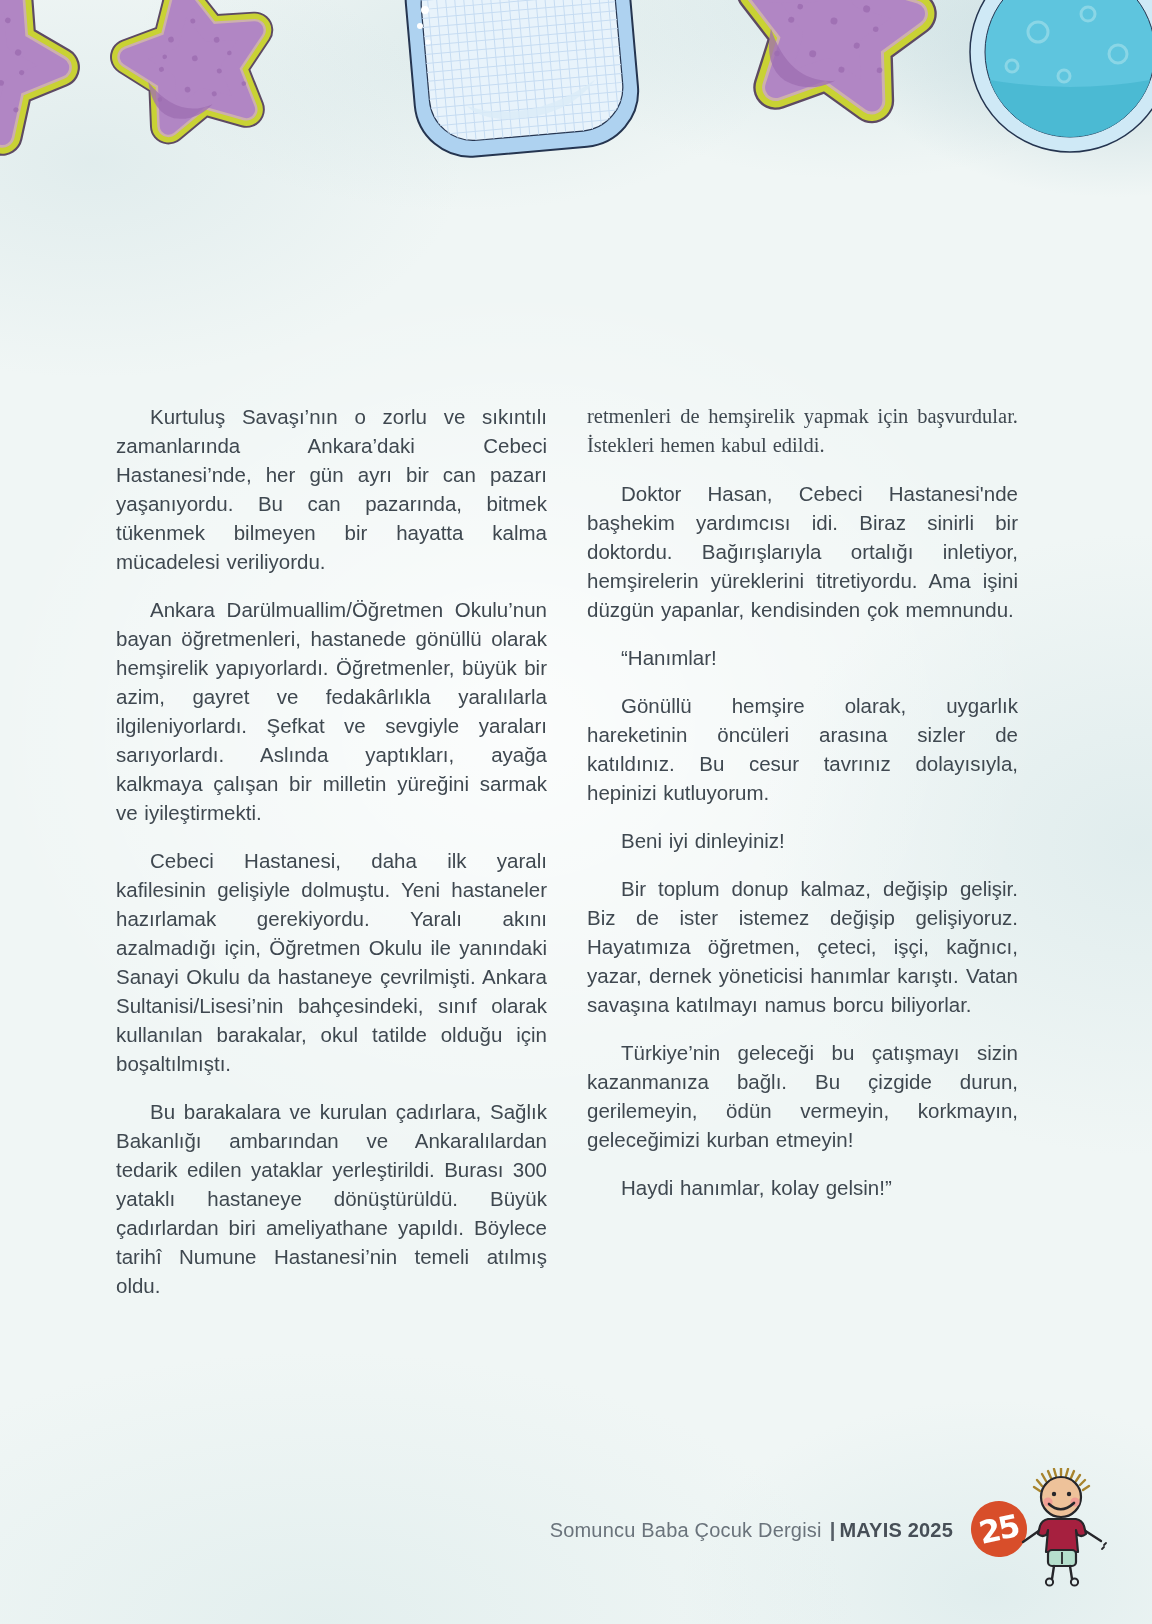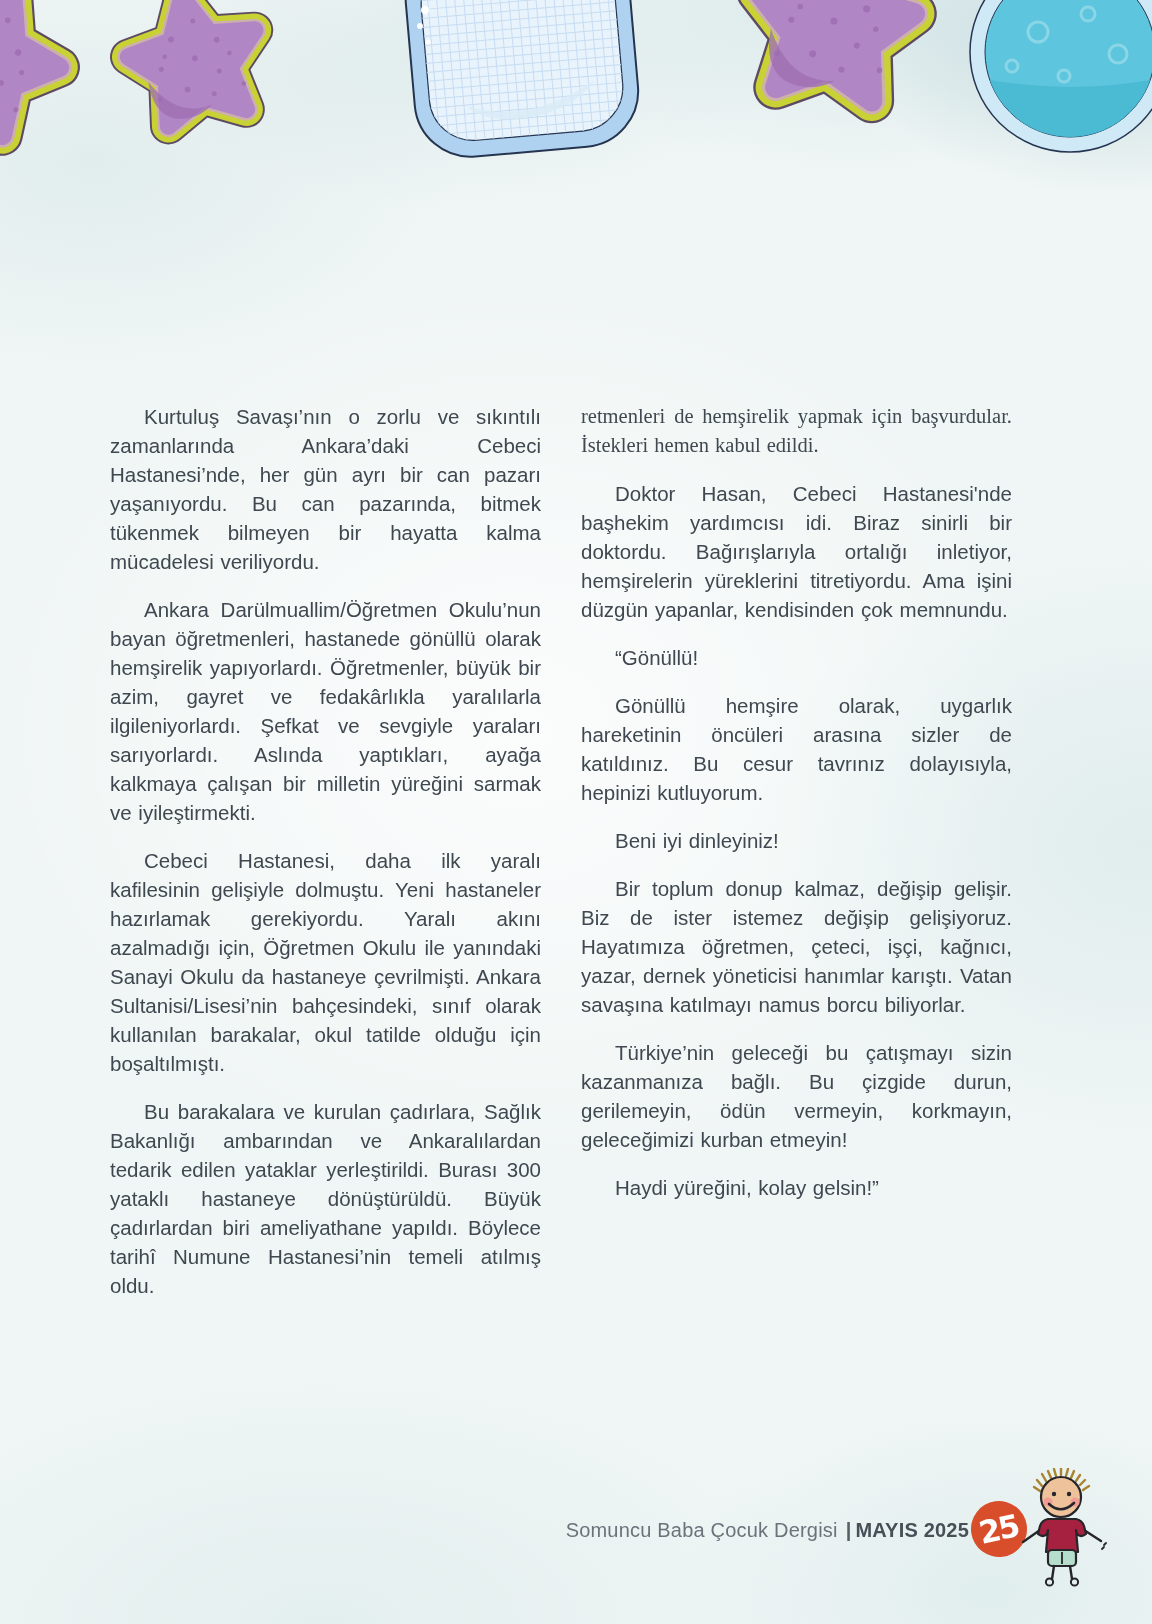"Kurtuluş Savaşı’nın o zorlu ve" .article { left: 110px -> 116px }
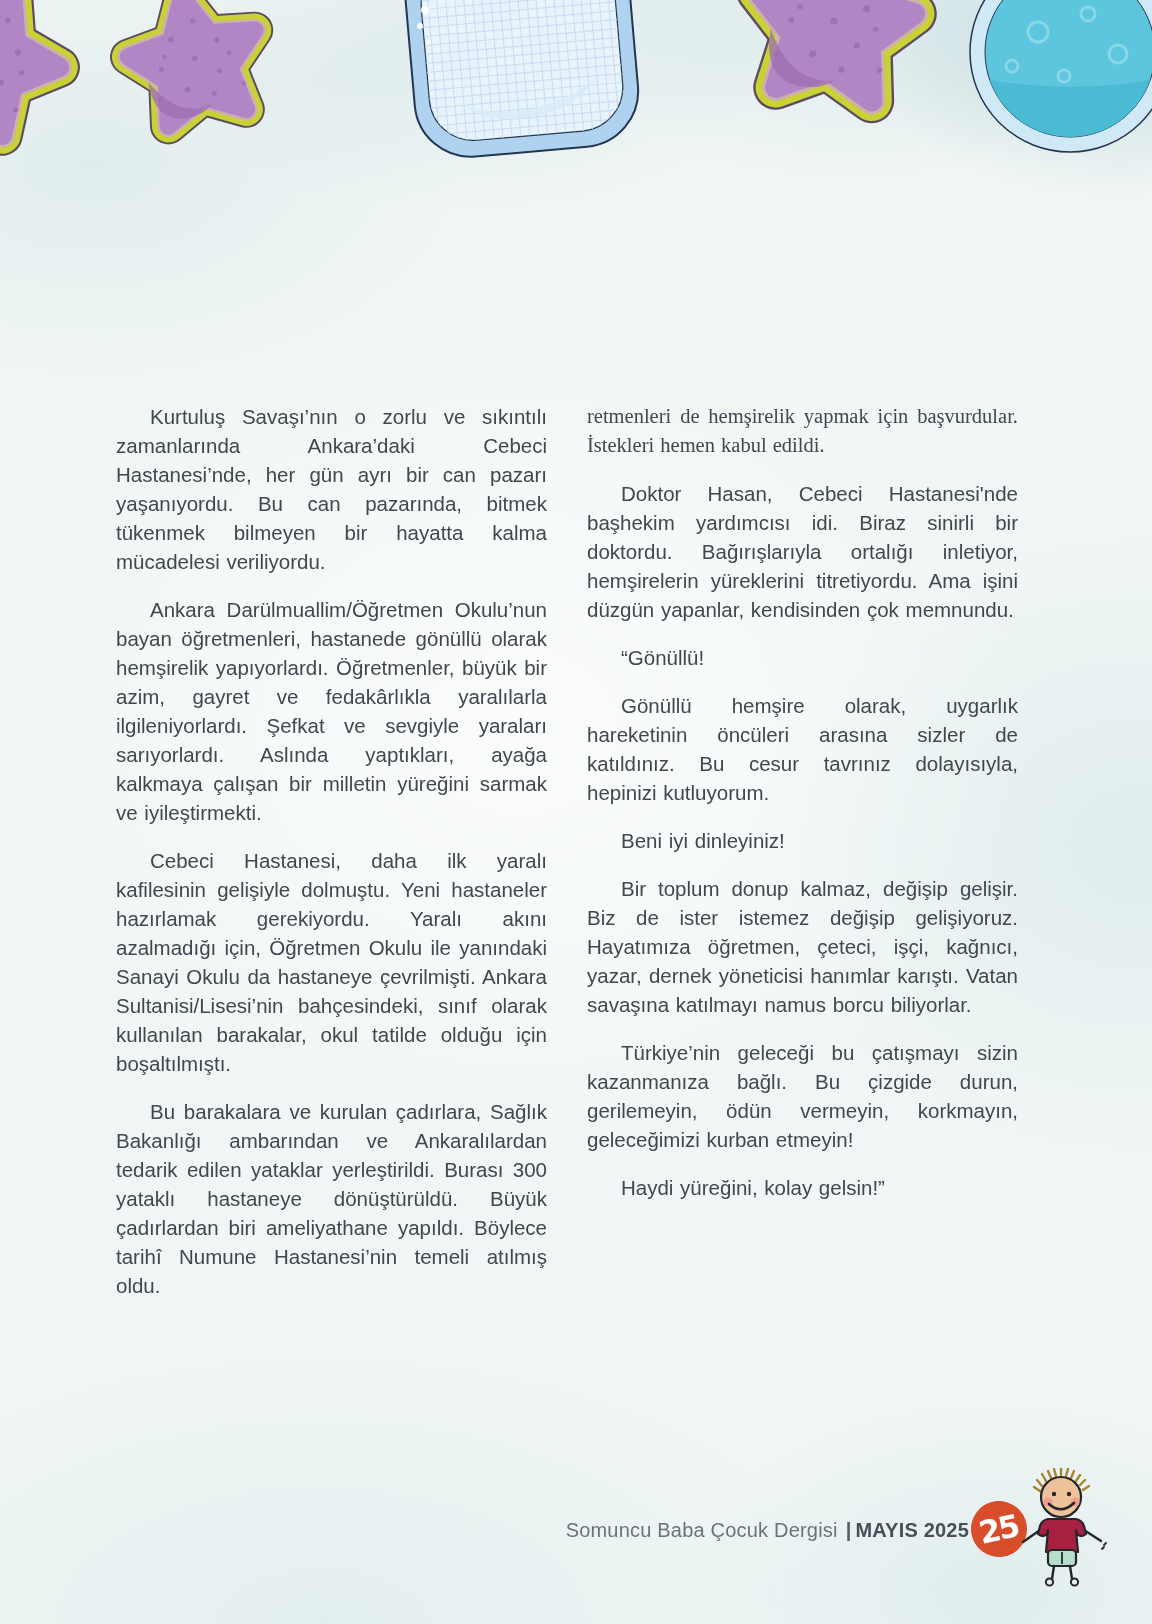"“Gönüllü!" p { text: Gönüllü -> Hanımlar }
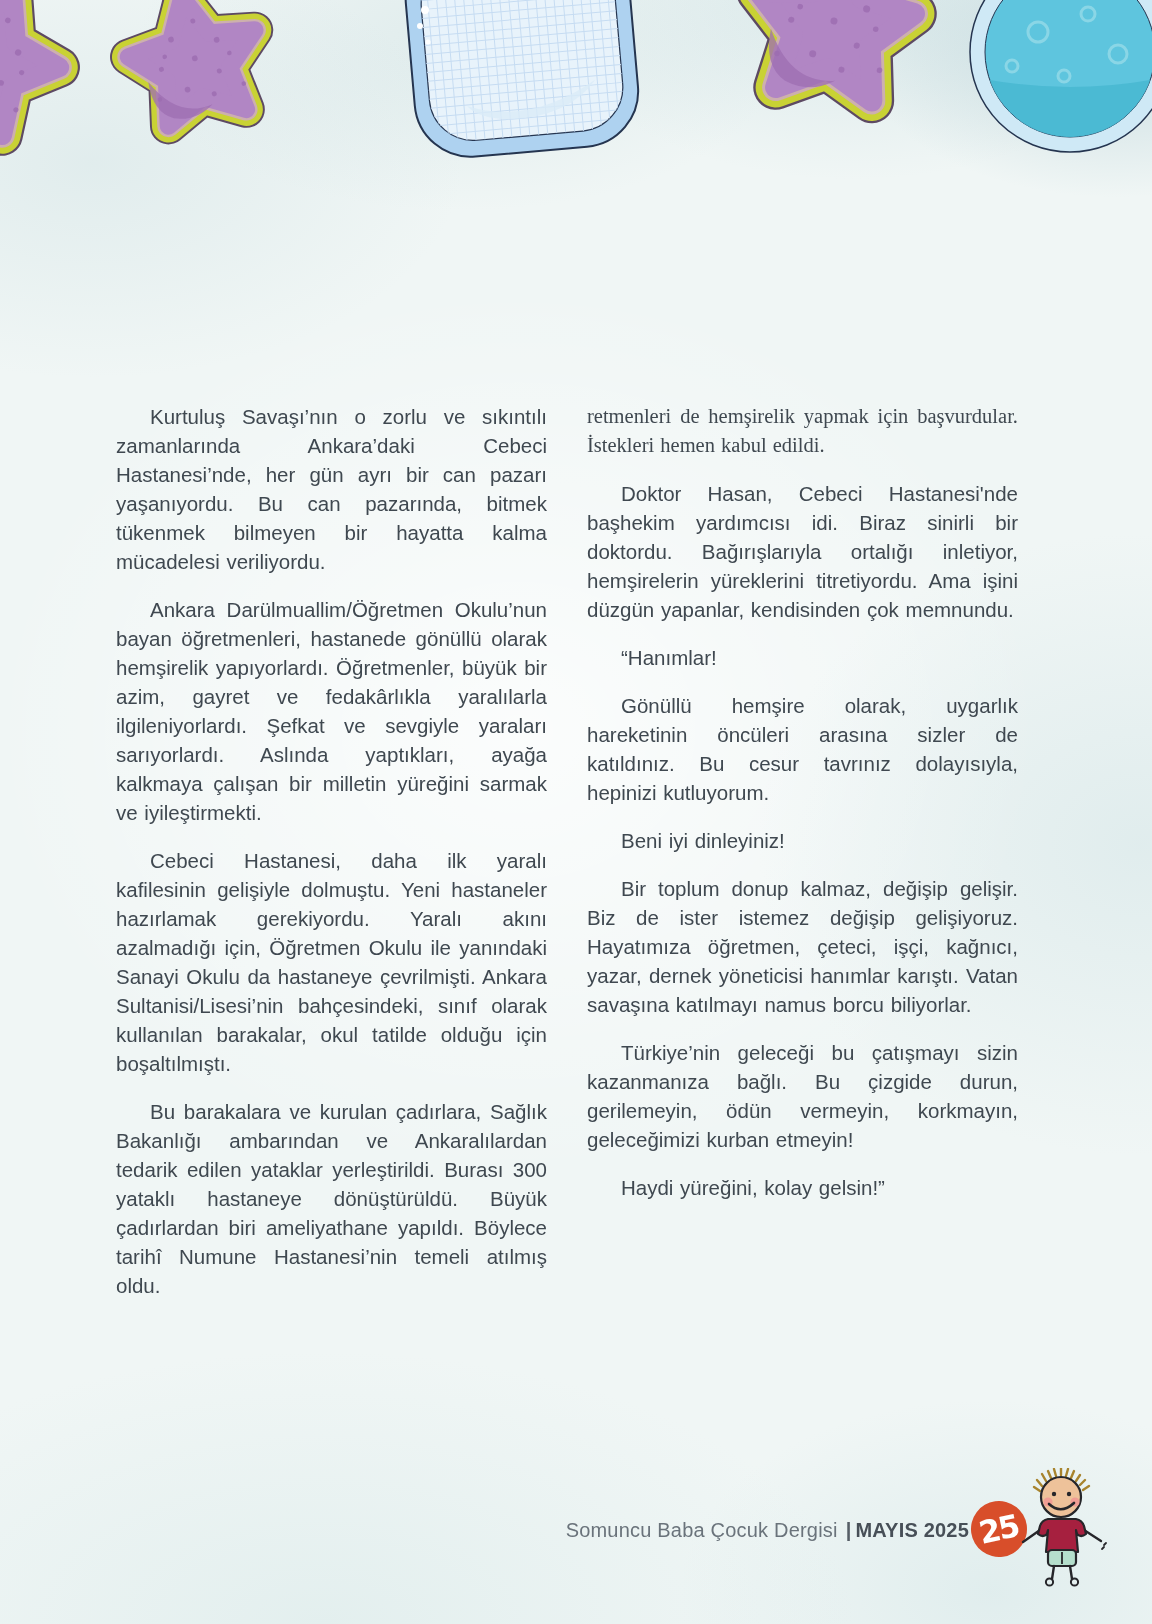"Haydi yüreğini, kolay gelsin!”" p { text: yüreğini -> hanımlar }
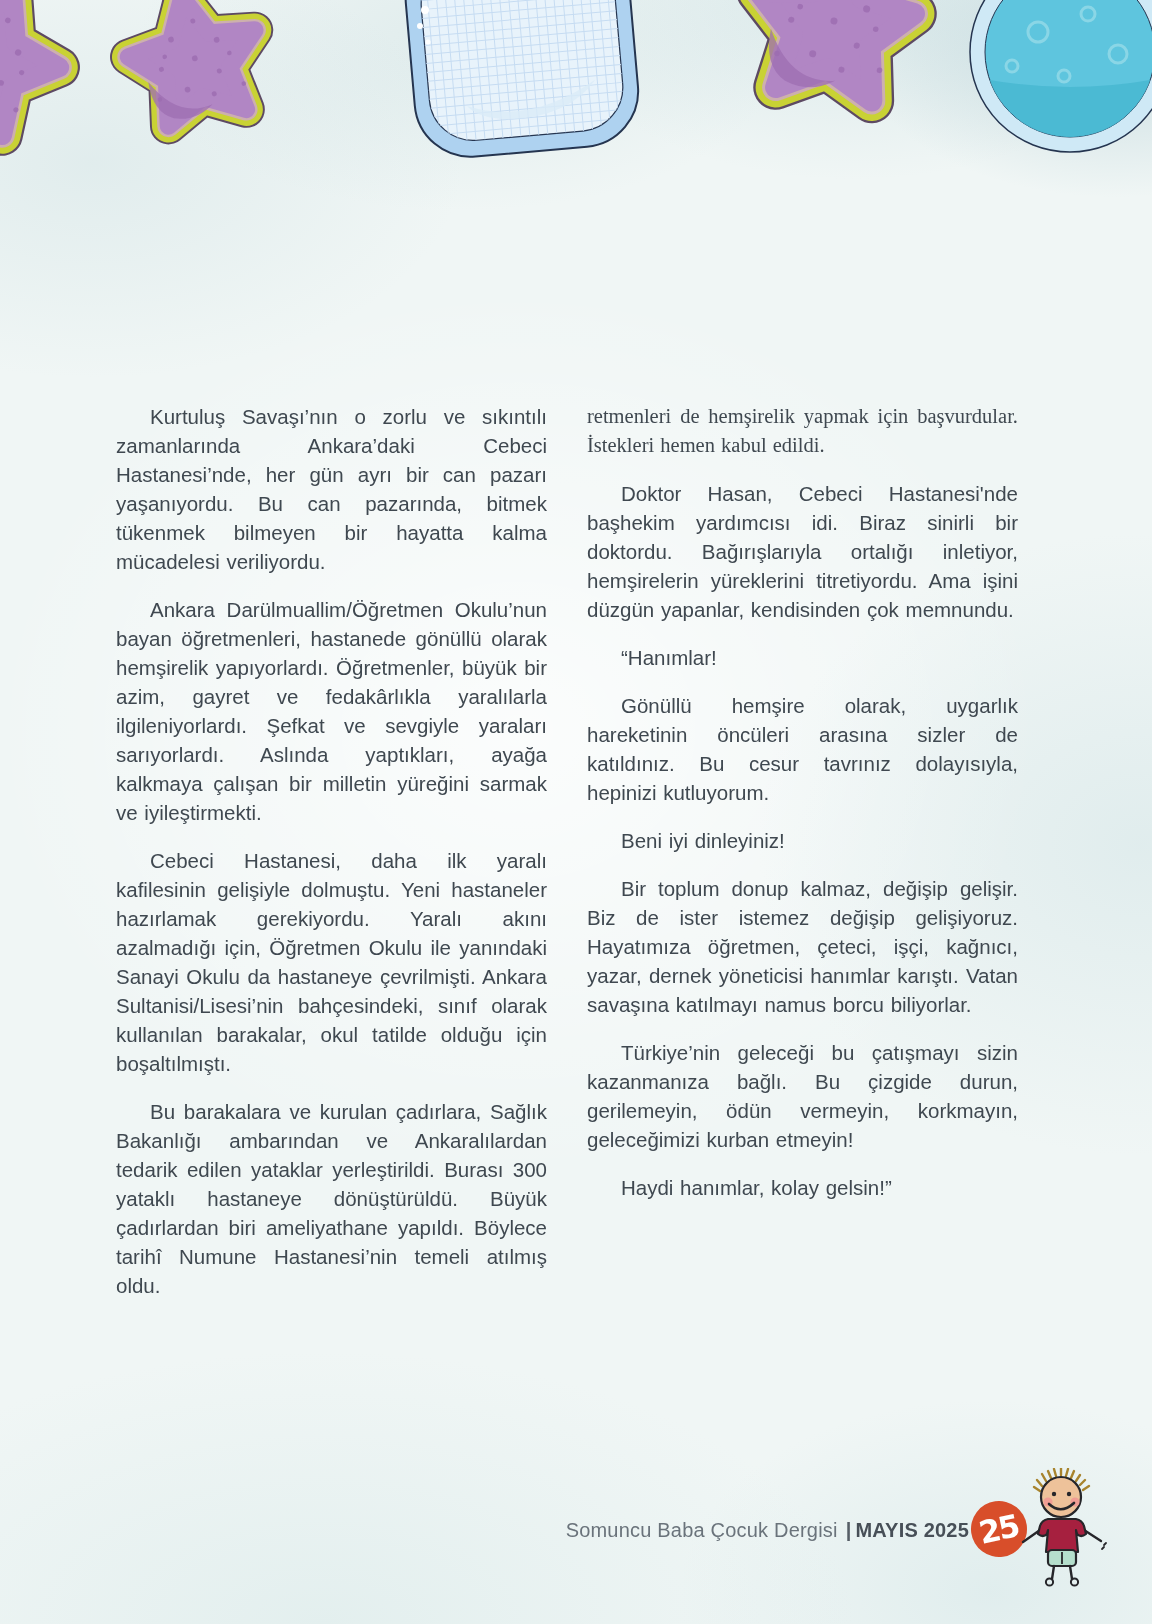"Somuncu Baba Çocuk Dergisi |" .footer-line { left: 16px -> 0 }
